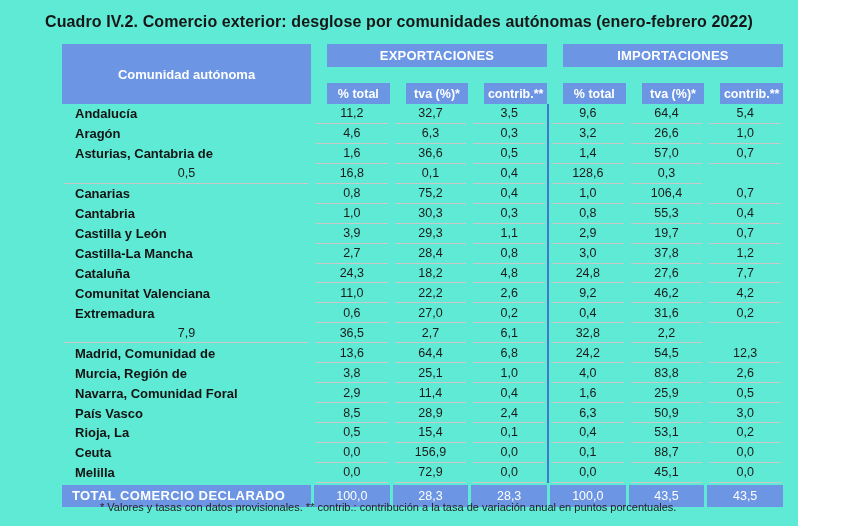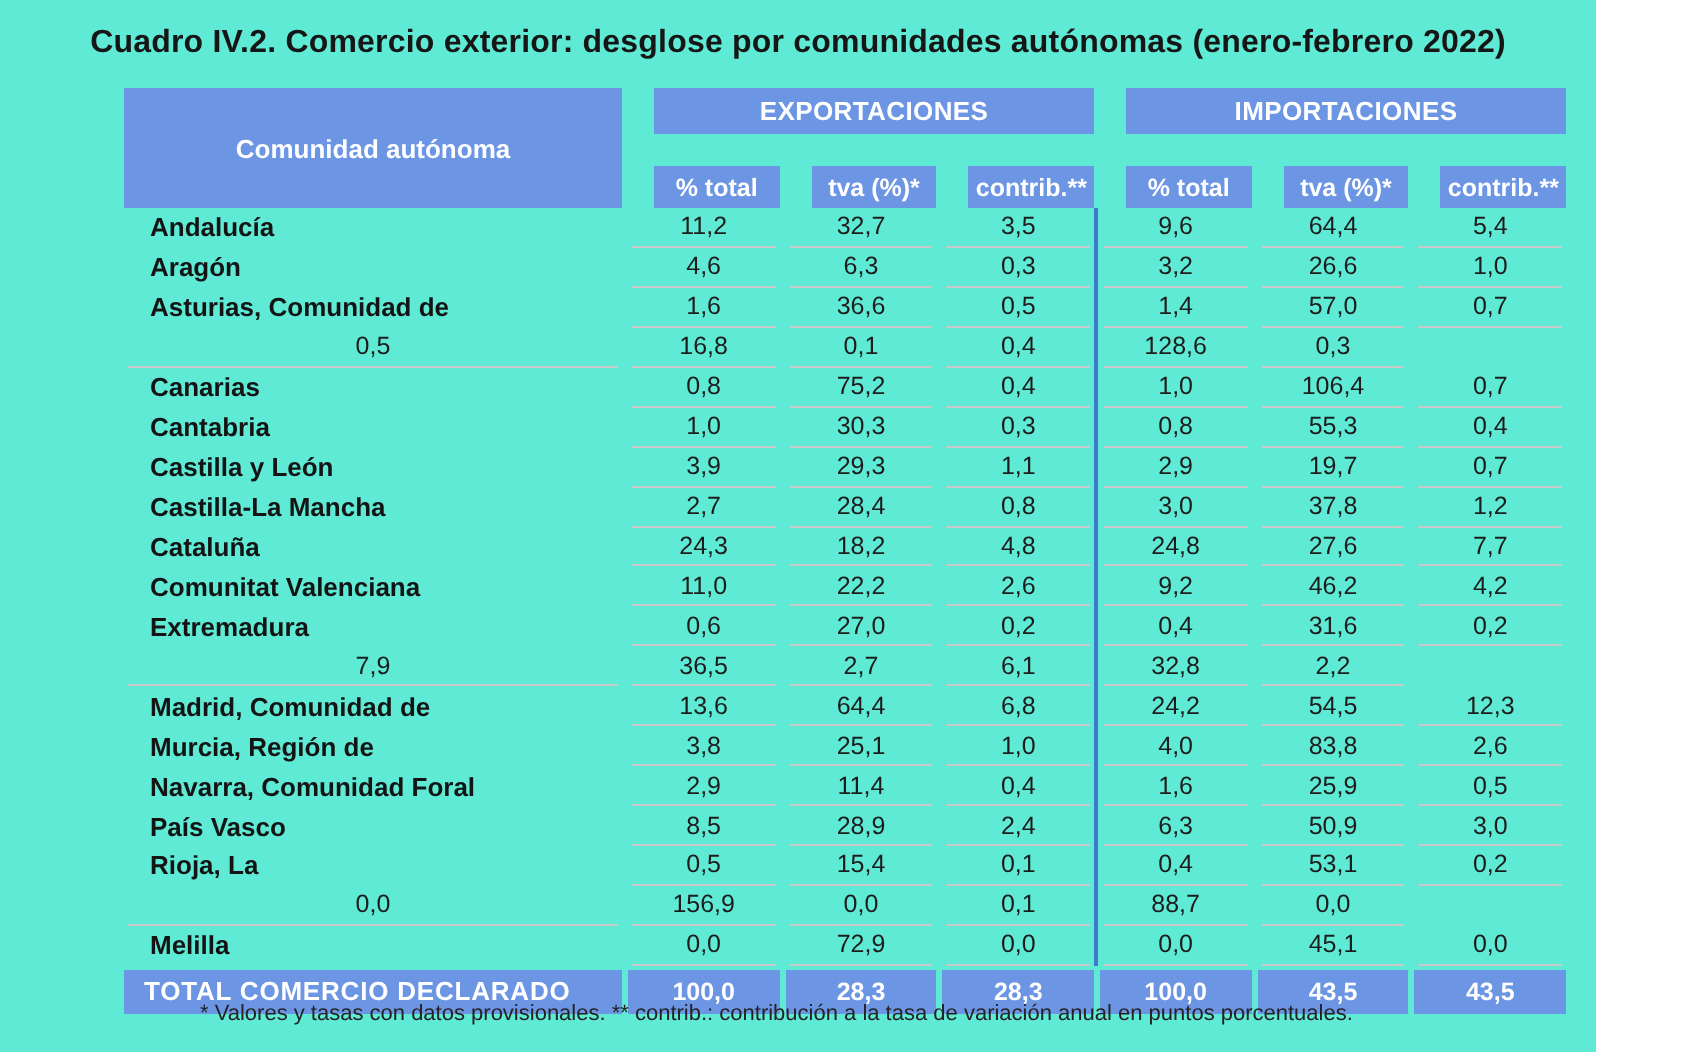"Asturias, Comunidad de" div.c { text: Comunidad -> Cantabria }
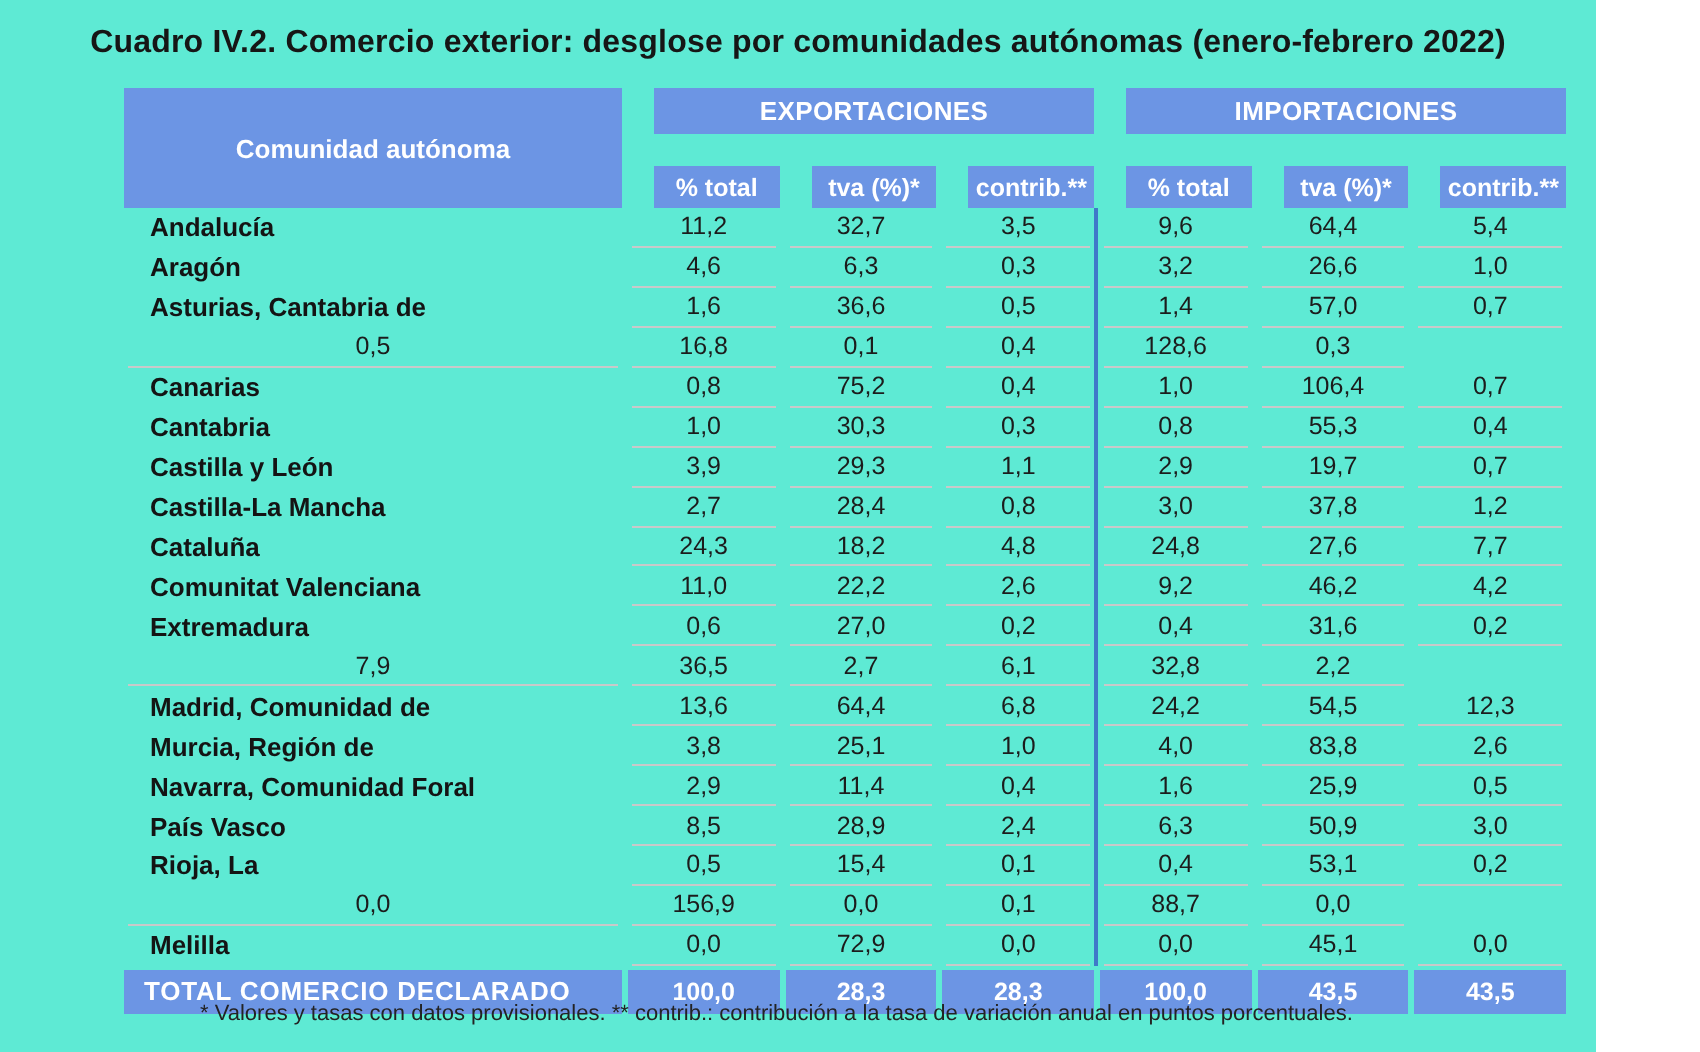"Ceuta" div.c { html: none -> <div>Ceuta</div> }
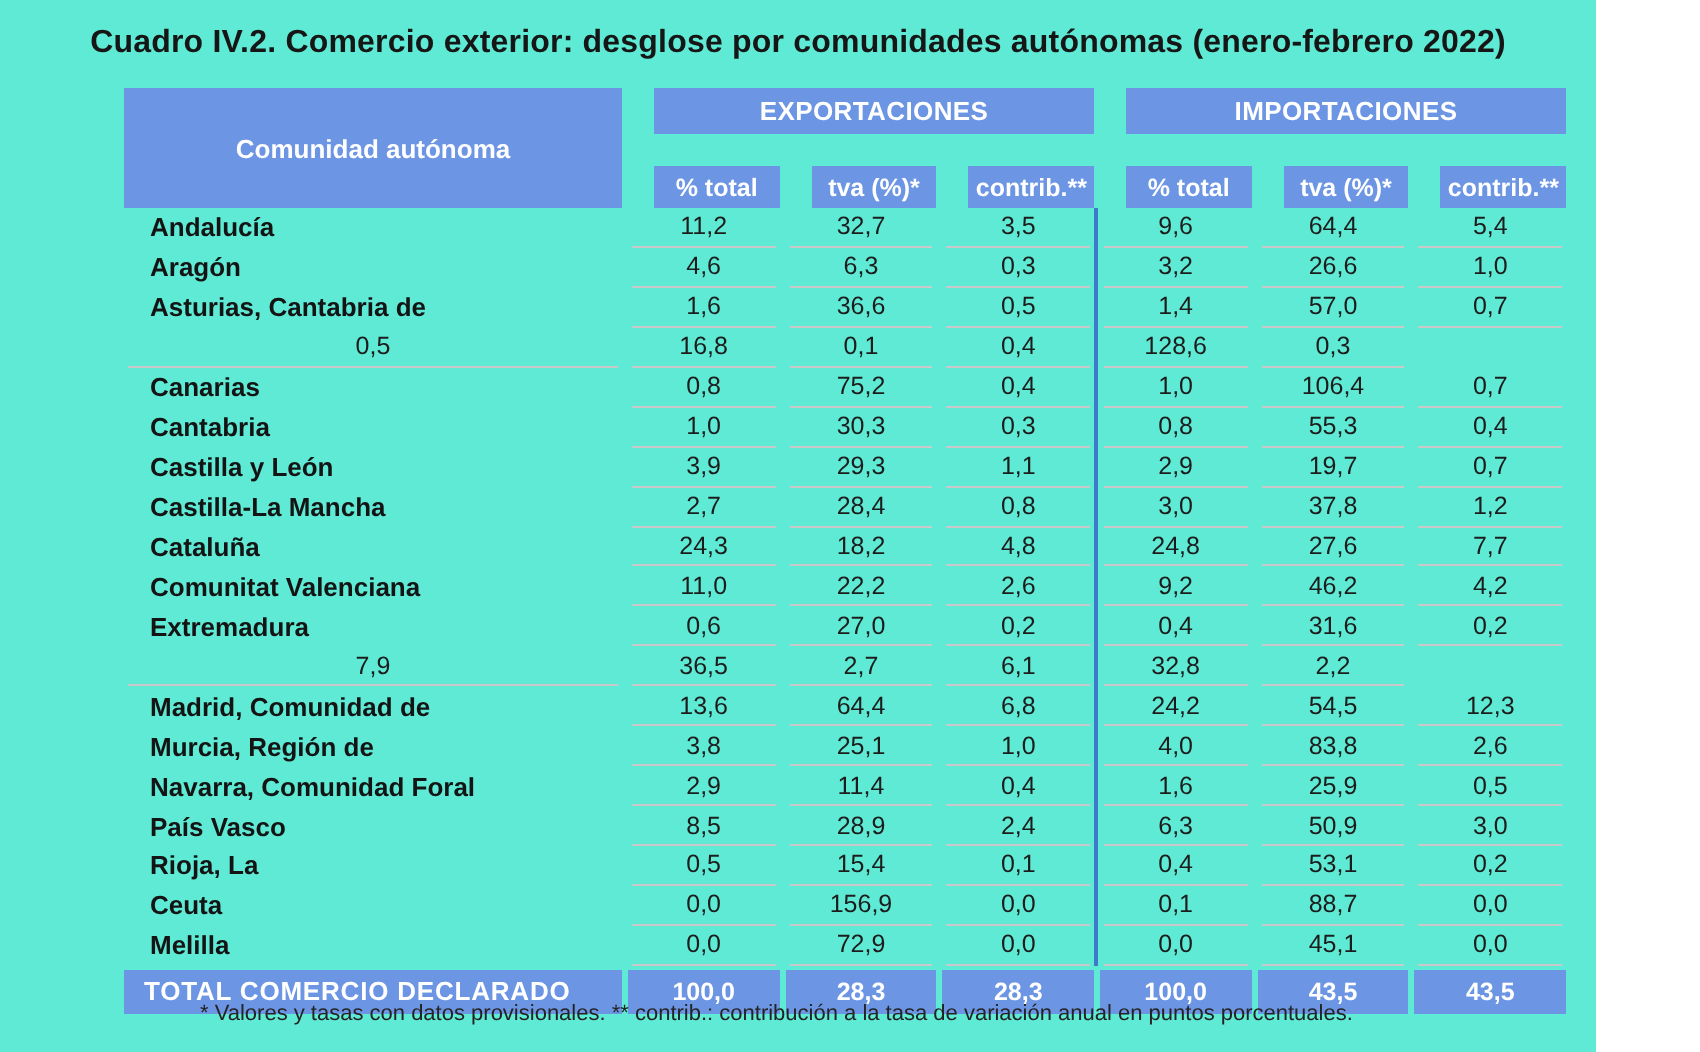"100,0" .total-num { font-weight: bold -> normal }
